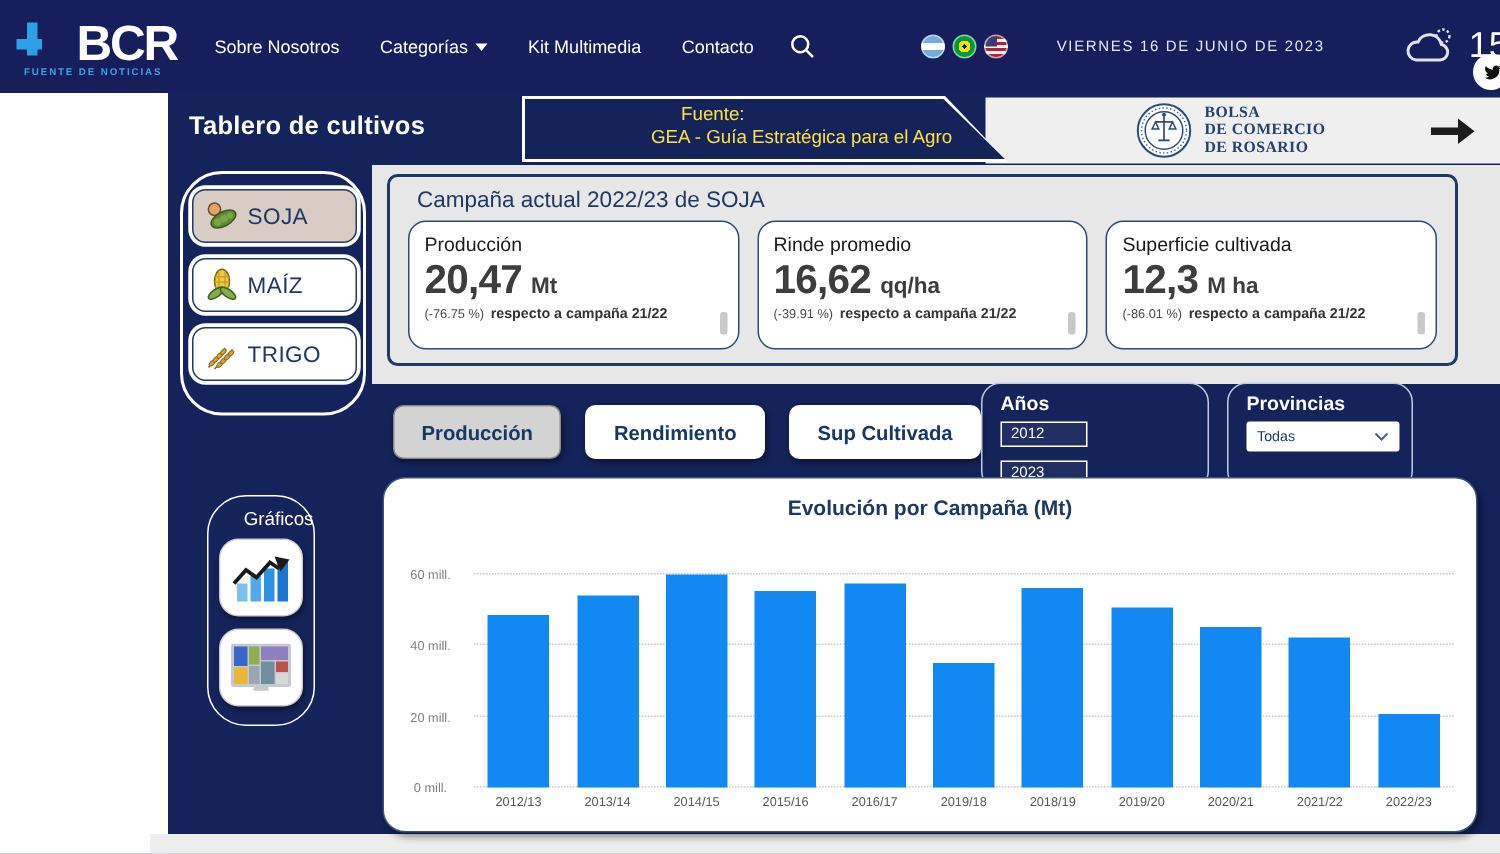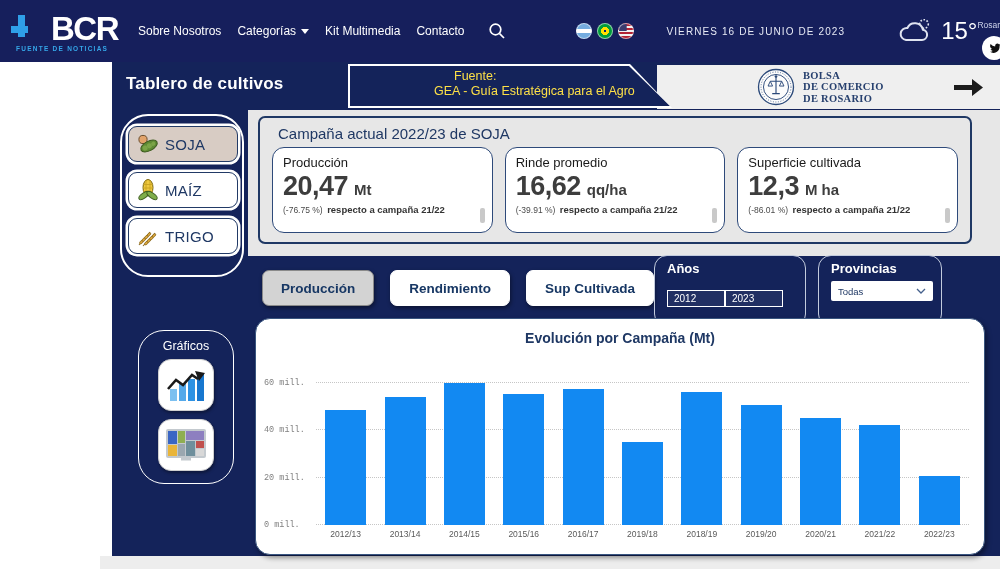"Sobre Nosotros" .nav-links { gap: 16px -> 27px; margin-left: 20px -> 25px }
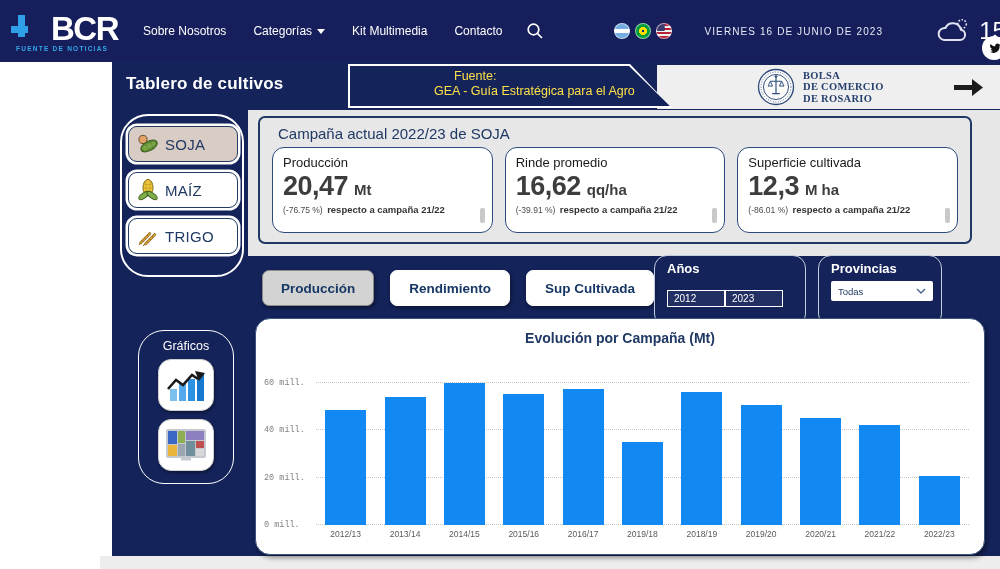"2012" .years-inputs { flex-direction: none -> column; gap: none -> 9px; margin-top: 14px -> 5px }
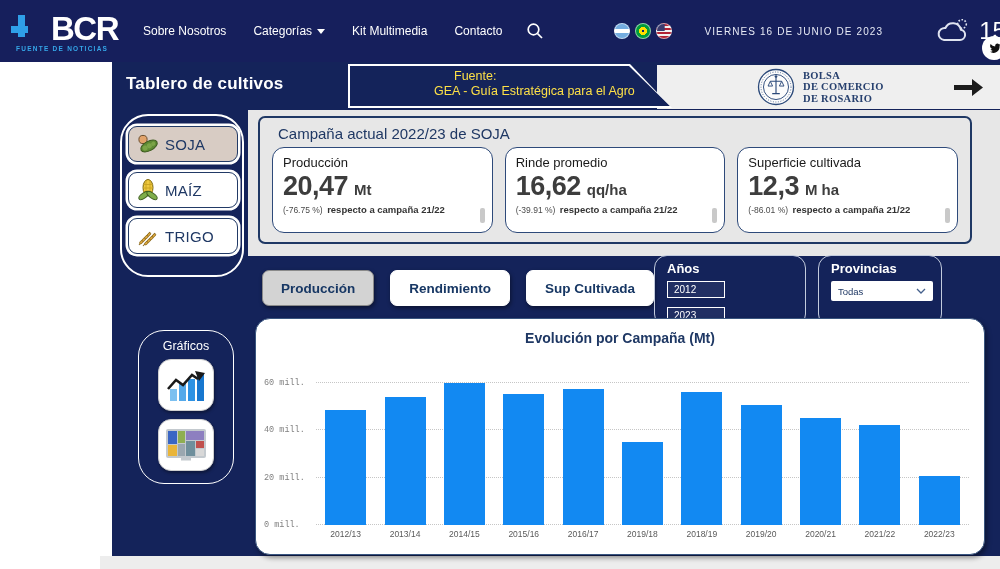"Gráficos" .charts-group { text-align: center -> right; width: 96px -> 72px }
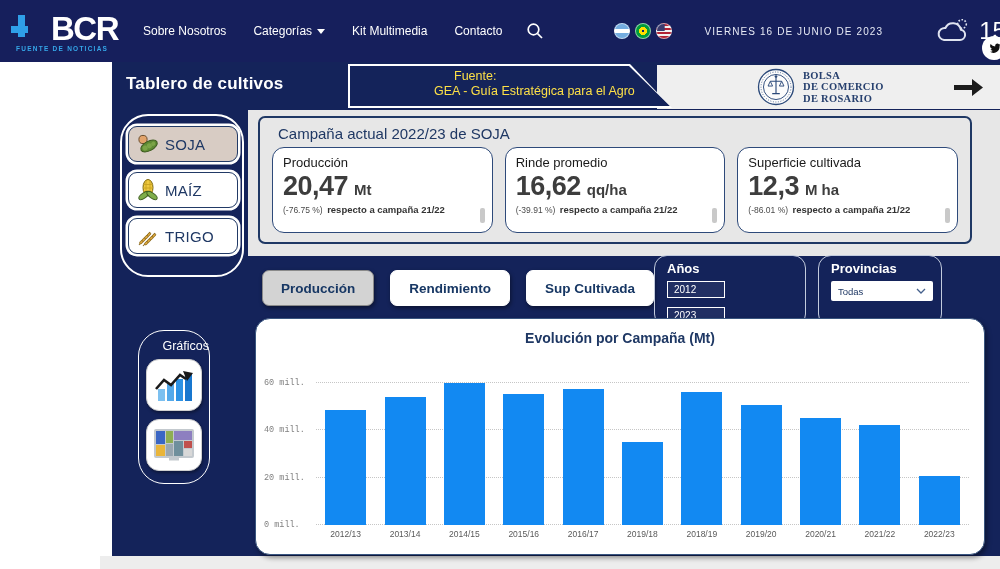"60 mill." .ytick { font-family: Liberation Mono, monospace -> none; text-align: left -> center }
